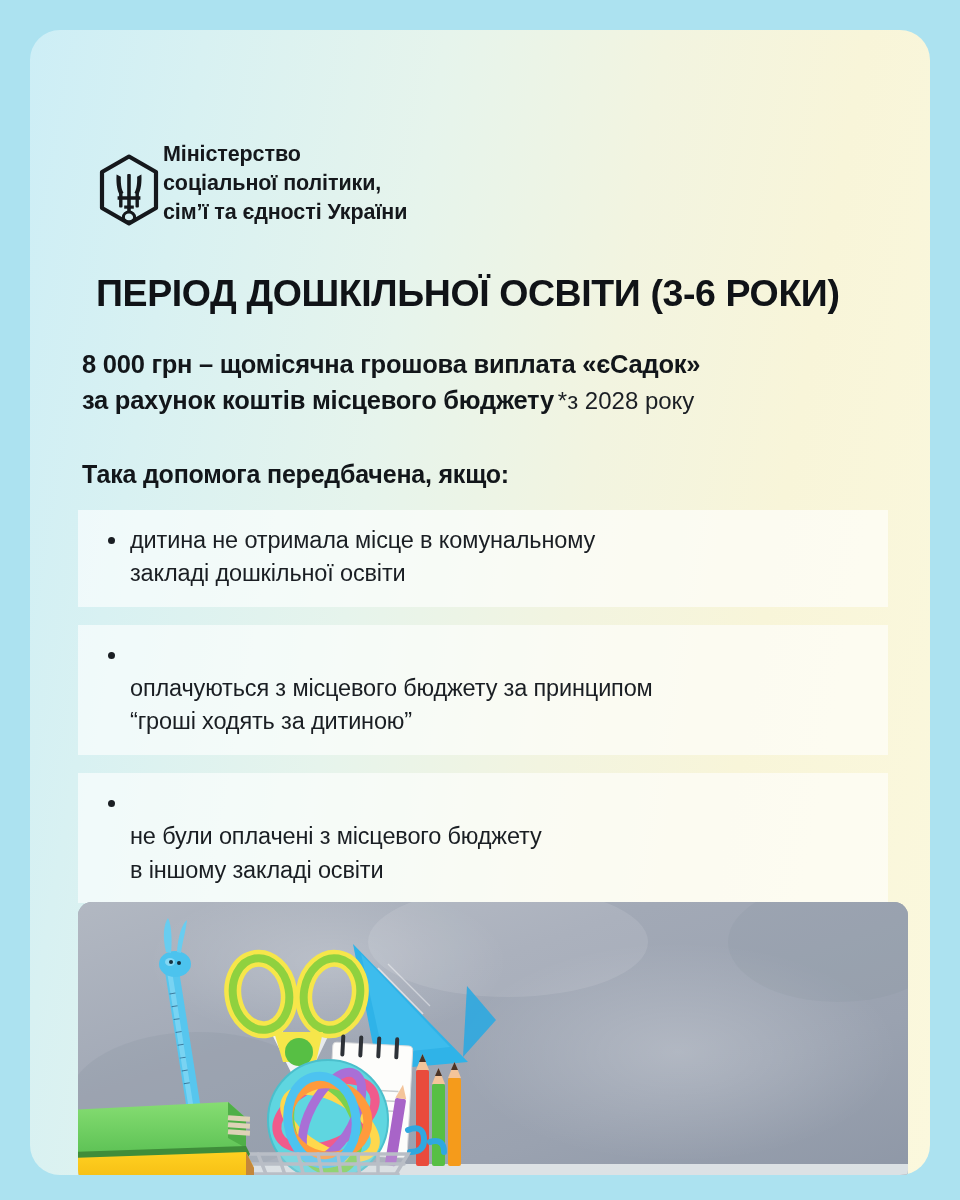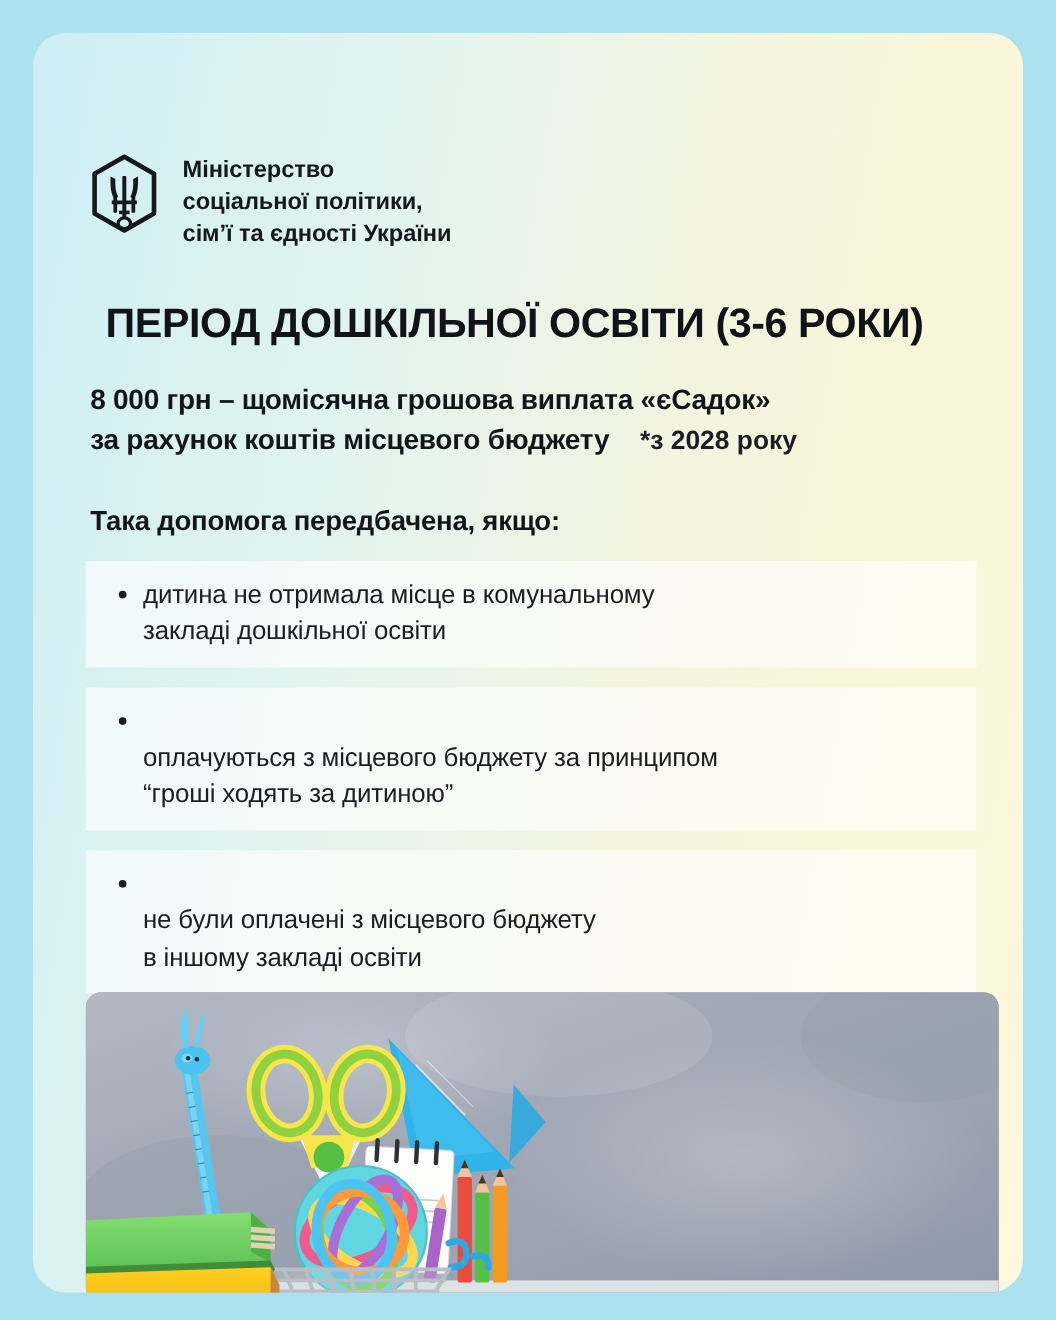"Міністерство" .logo-row { align-items: flex-start -> flex-end; gap: 22px -> 3px; left: 52px -> 68px }
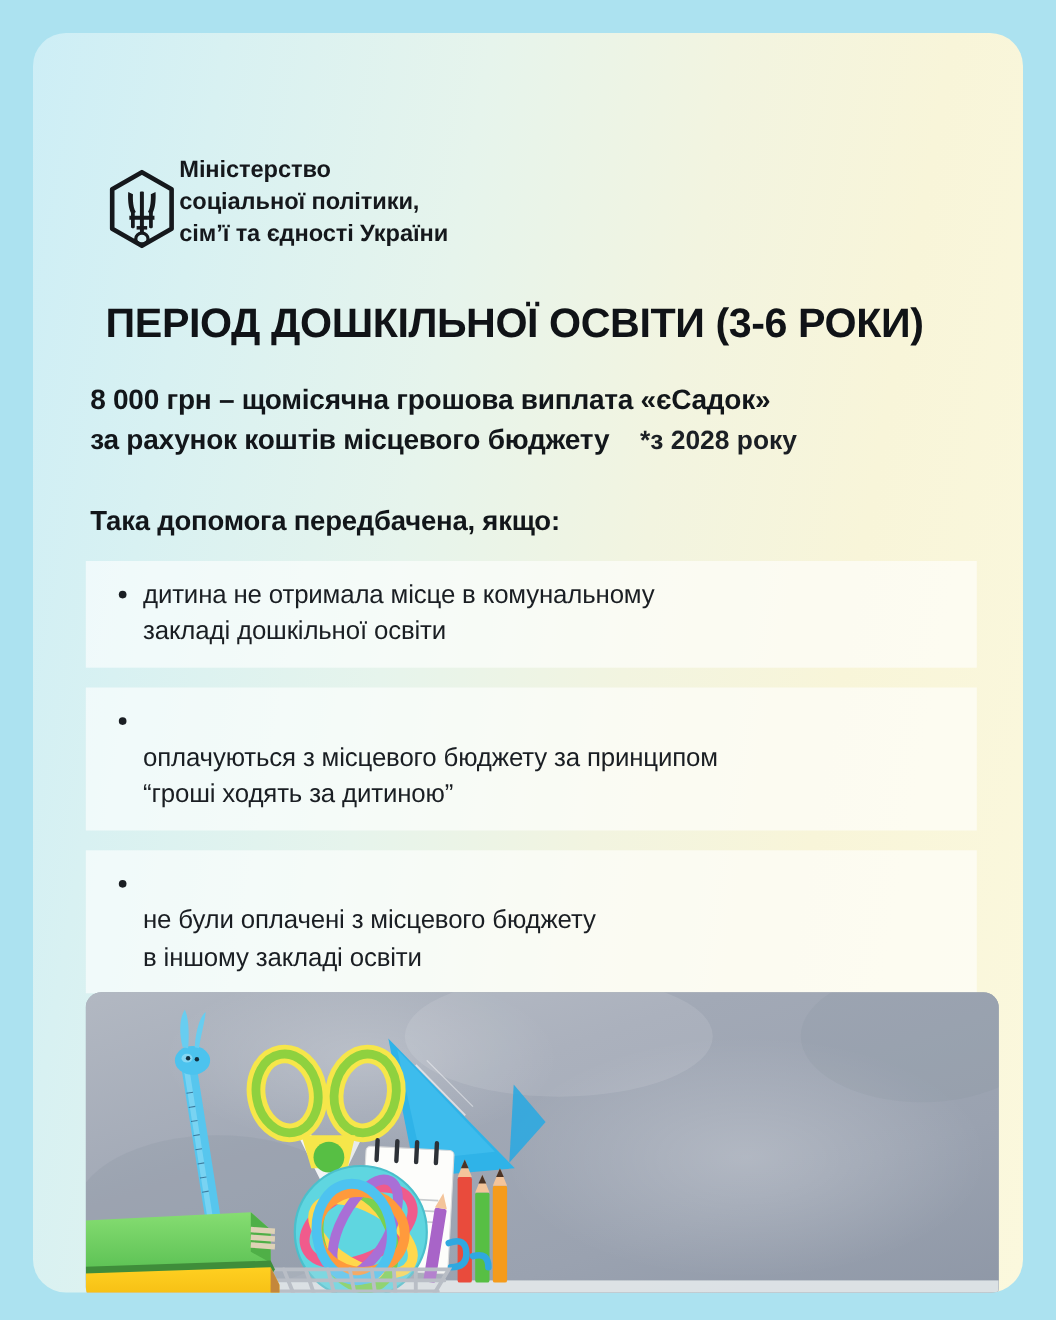"*з 2028 року" .subtitle .note { font-weight: bold -> normal; margin-left: 28px -> 4px }
